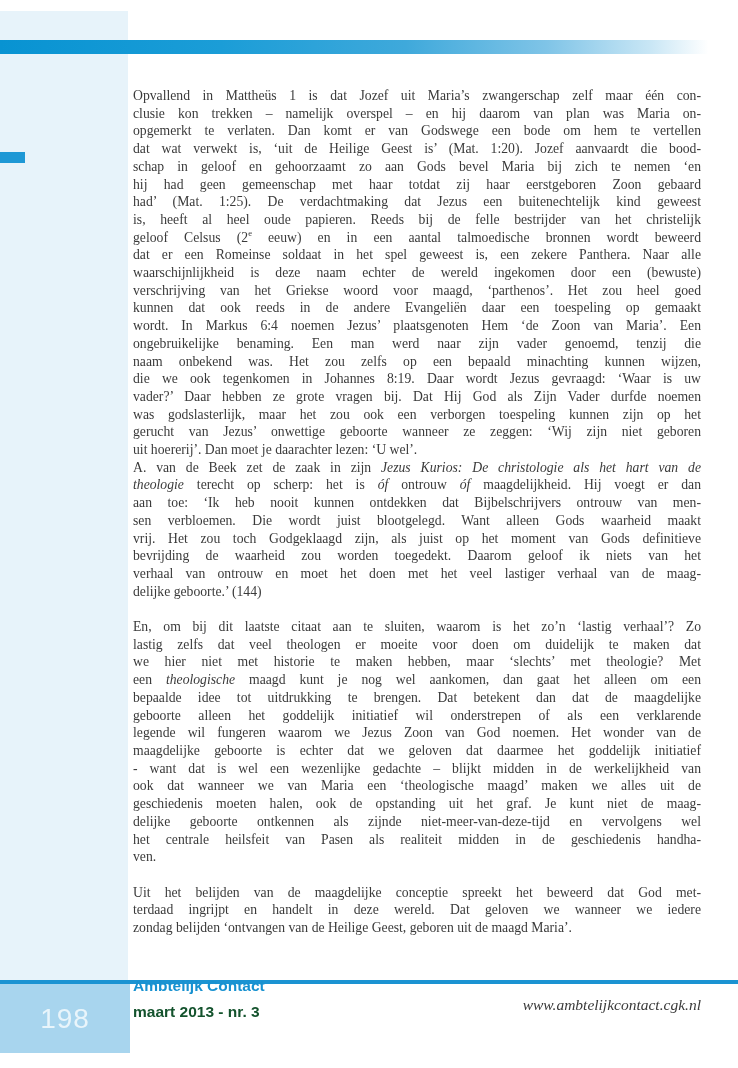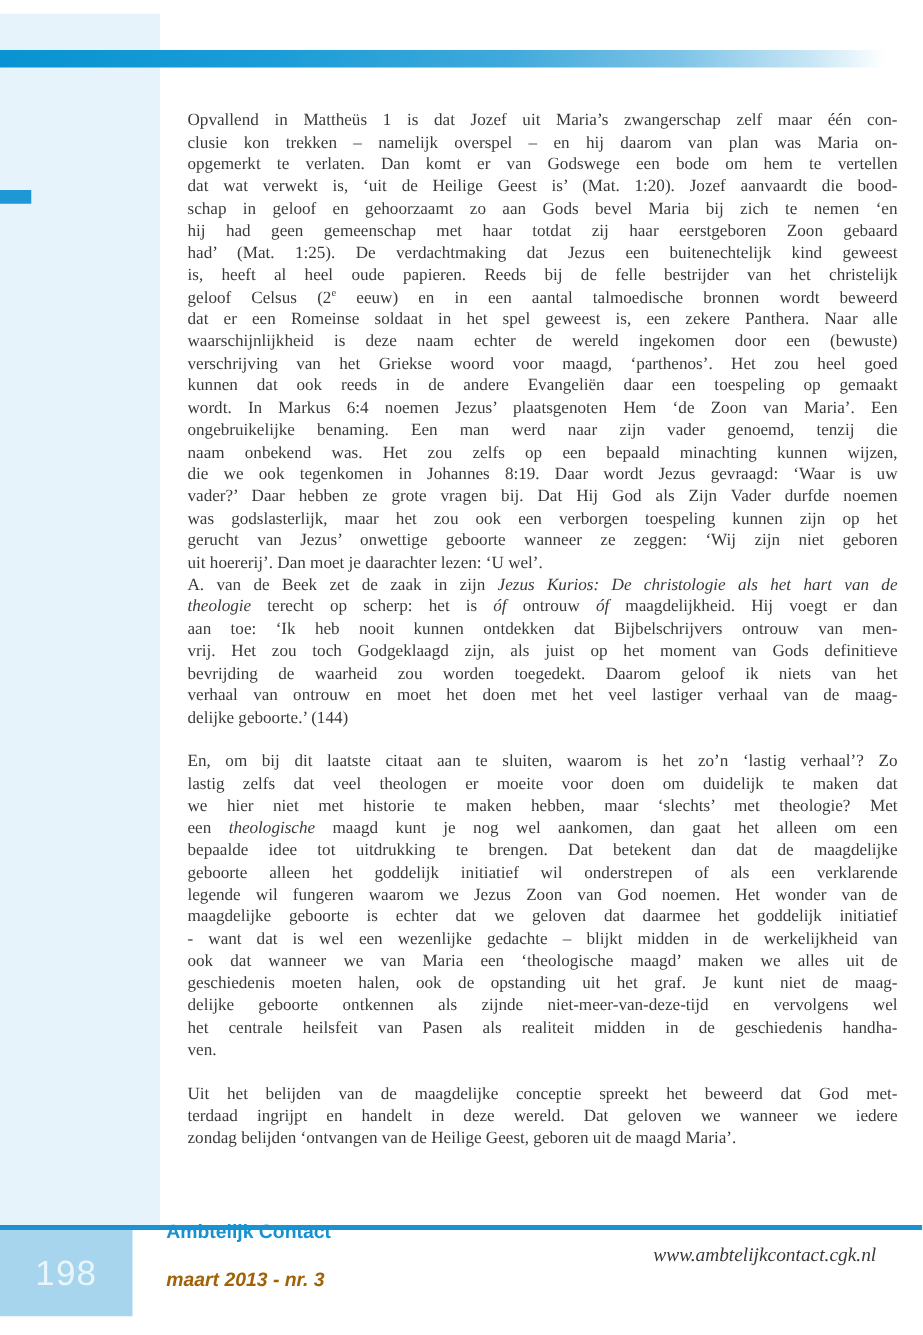"Opvallend in Mattheüs 1 is" .article { left: 150px -> 133px }
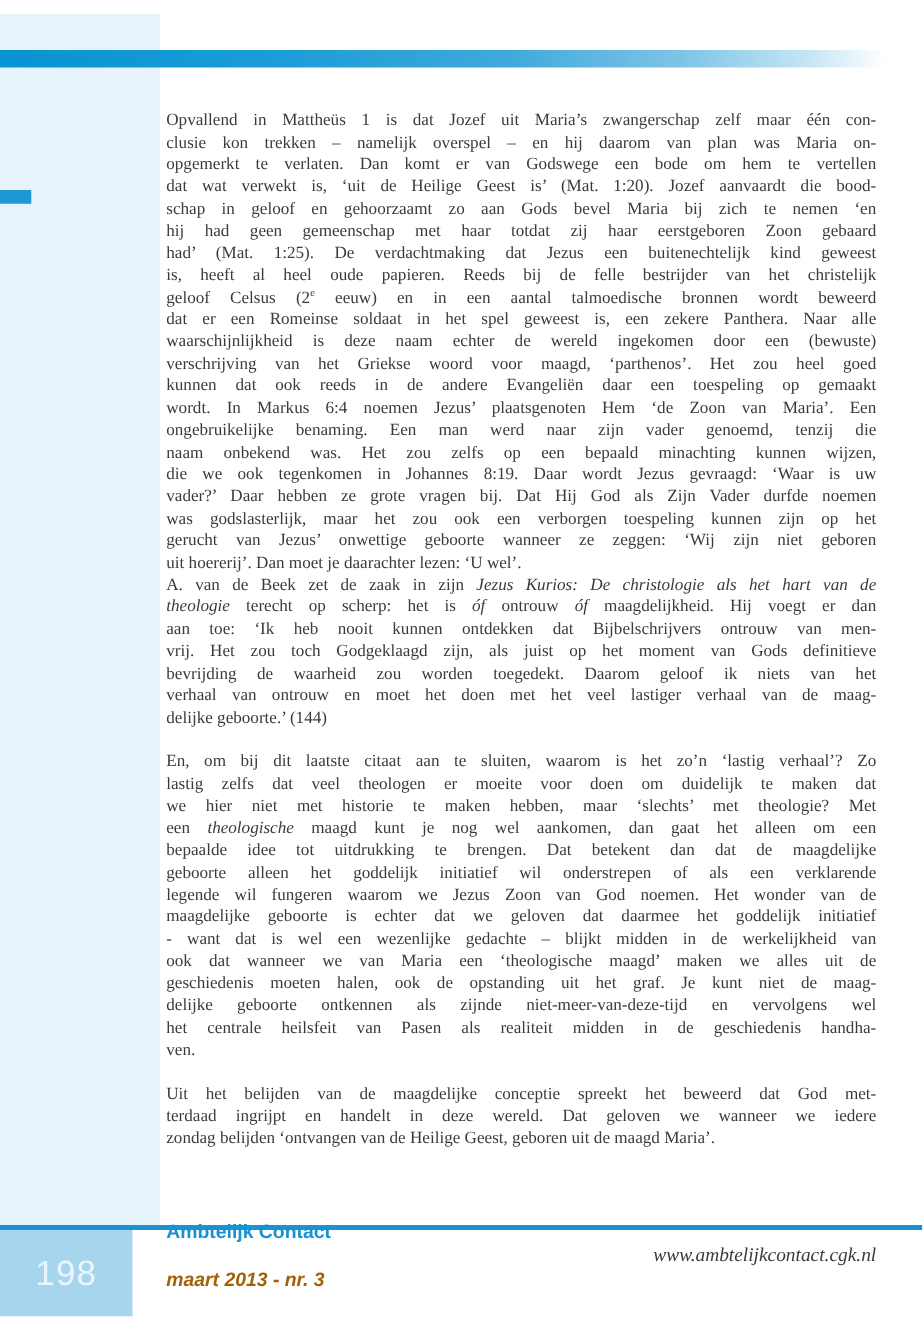"sen verbloemen. Die wordt juist" div.line { html: none -> <div>sen verbloemen. Die wordt juist blootgelegd. Want alleen Gods waarheid maakt</div> }
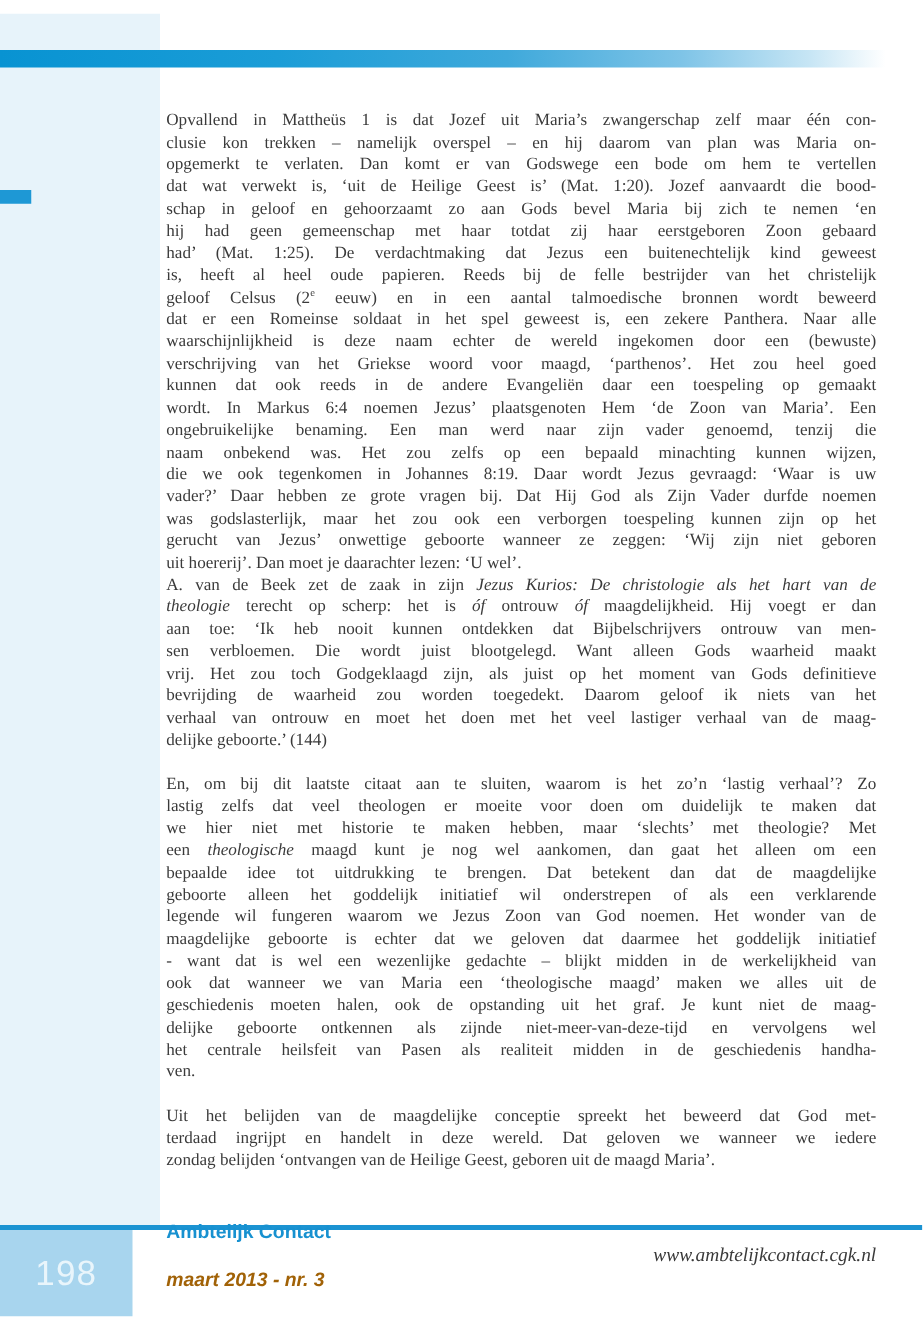"198" .page-box { width: 106px -> 130px }
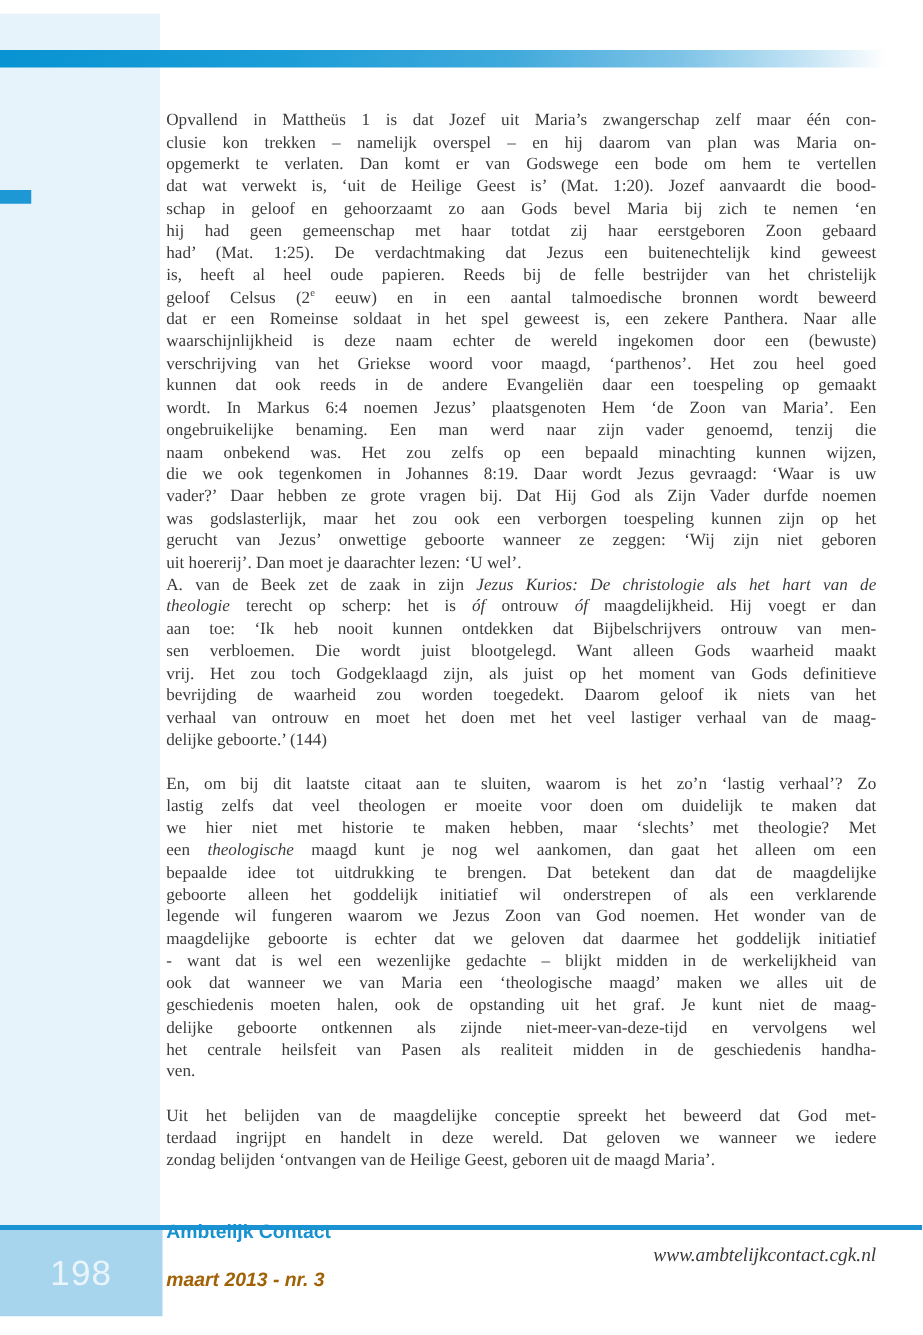"maart 2013 - nr. 3" .issue-line { color: #a16207 -> #14532d; font-style: italic -> none; margin-top: 20px -> 7px }
